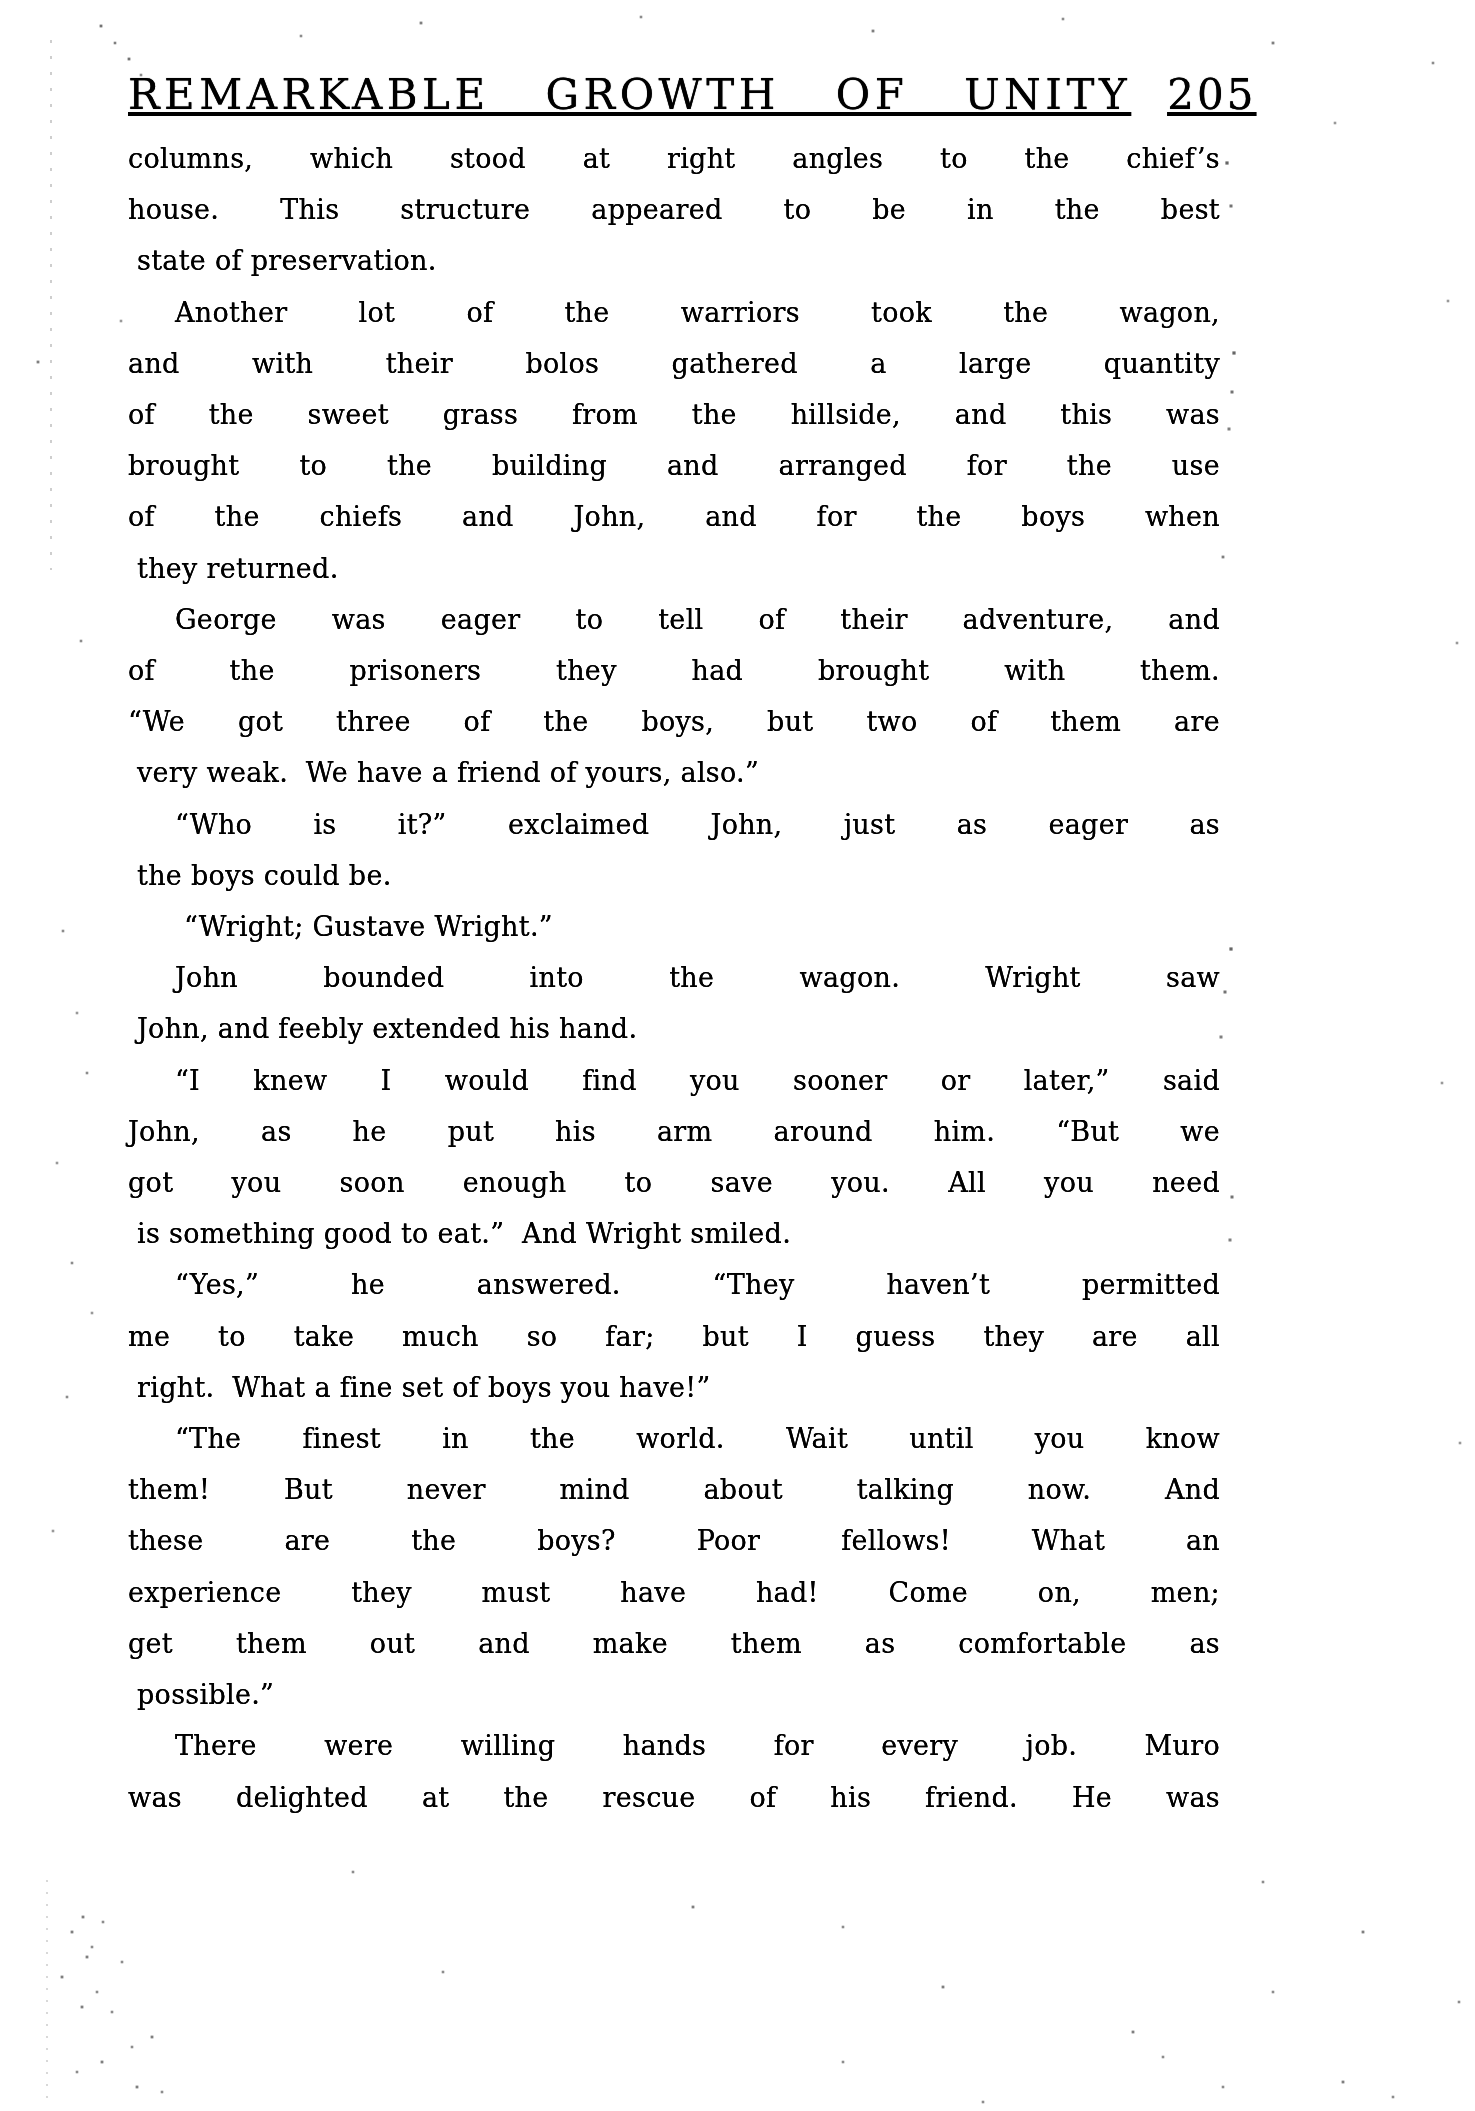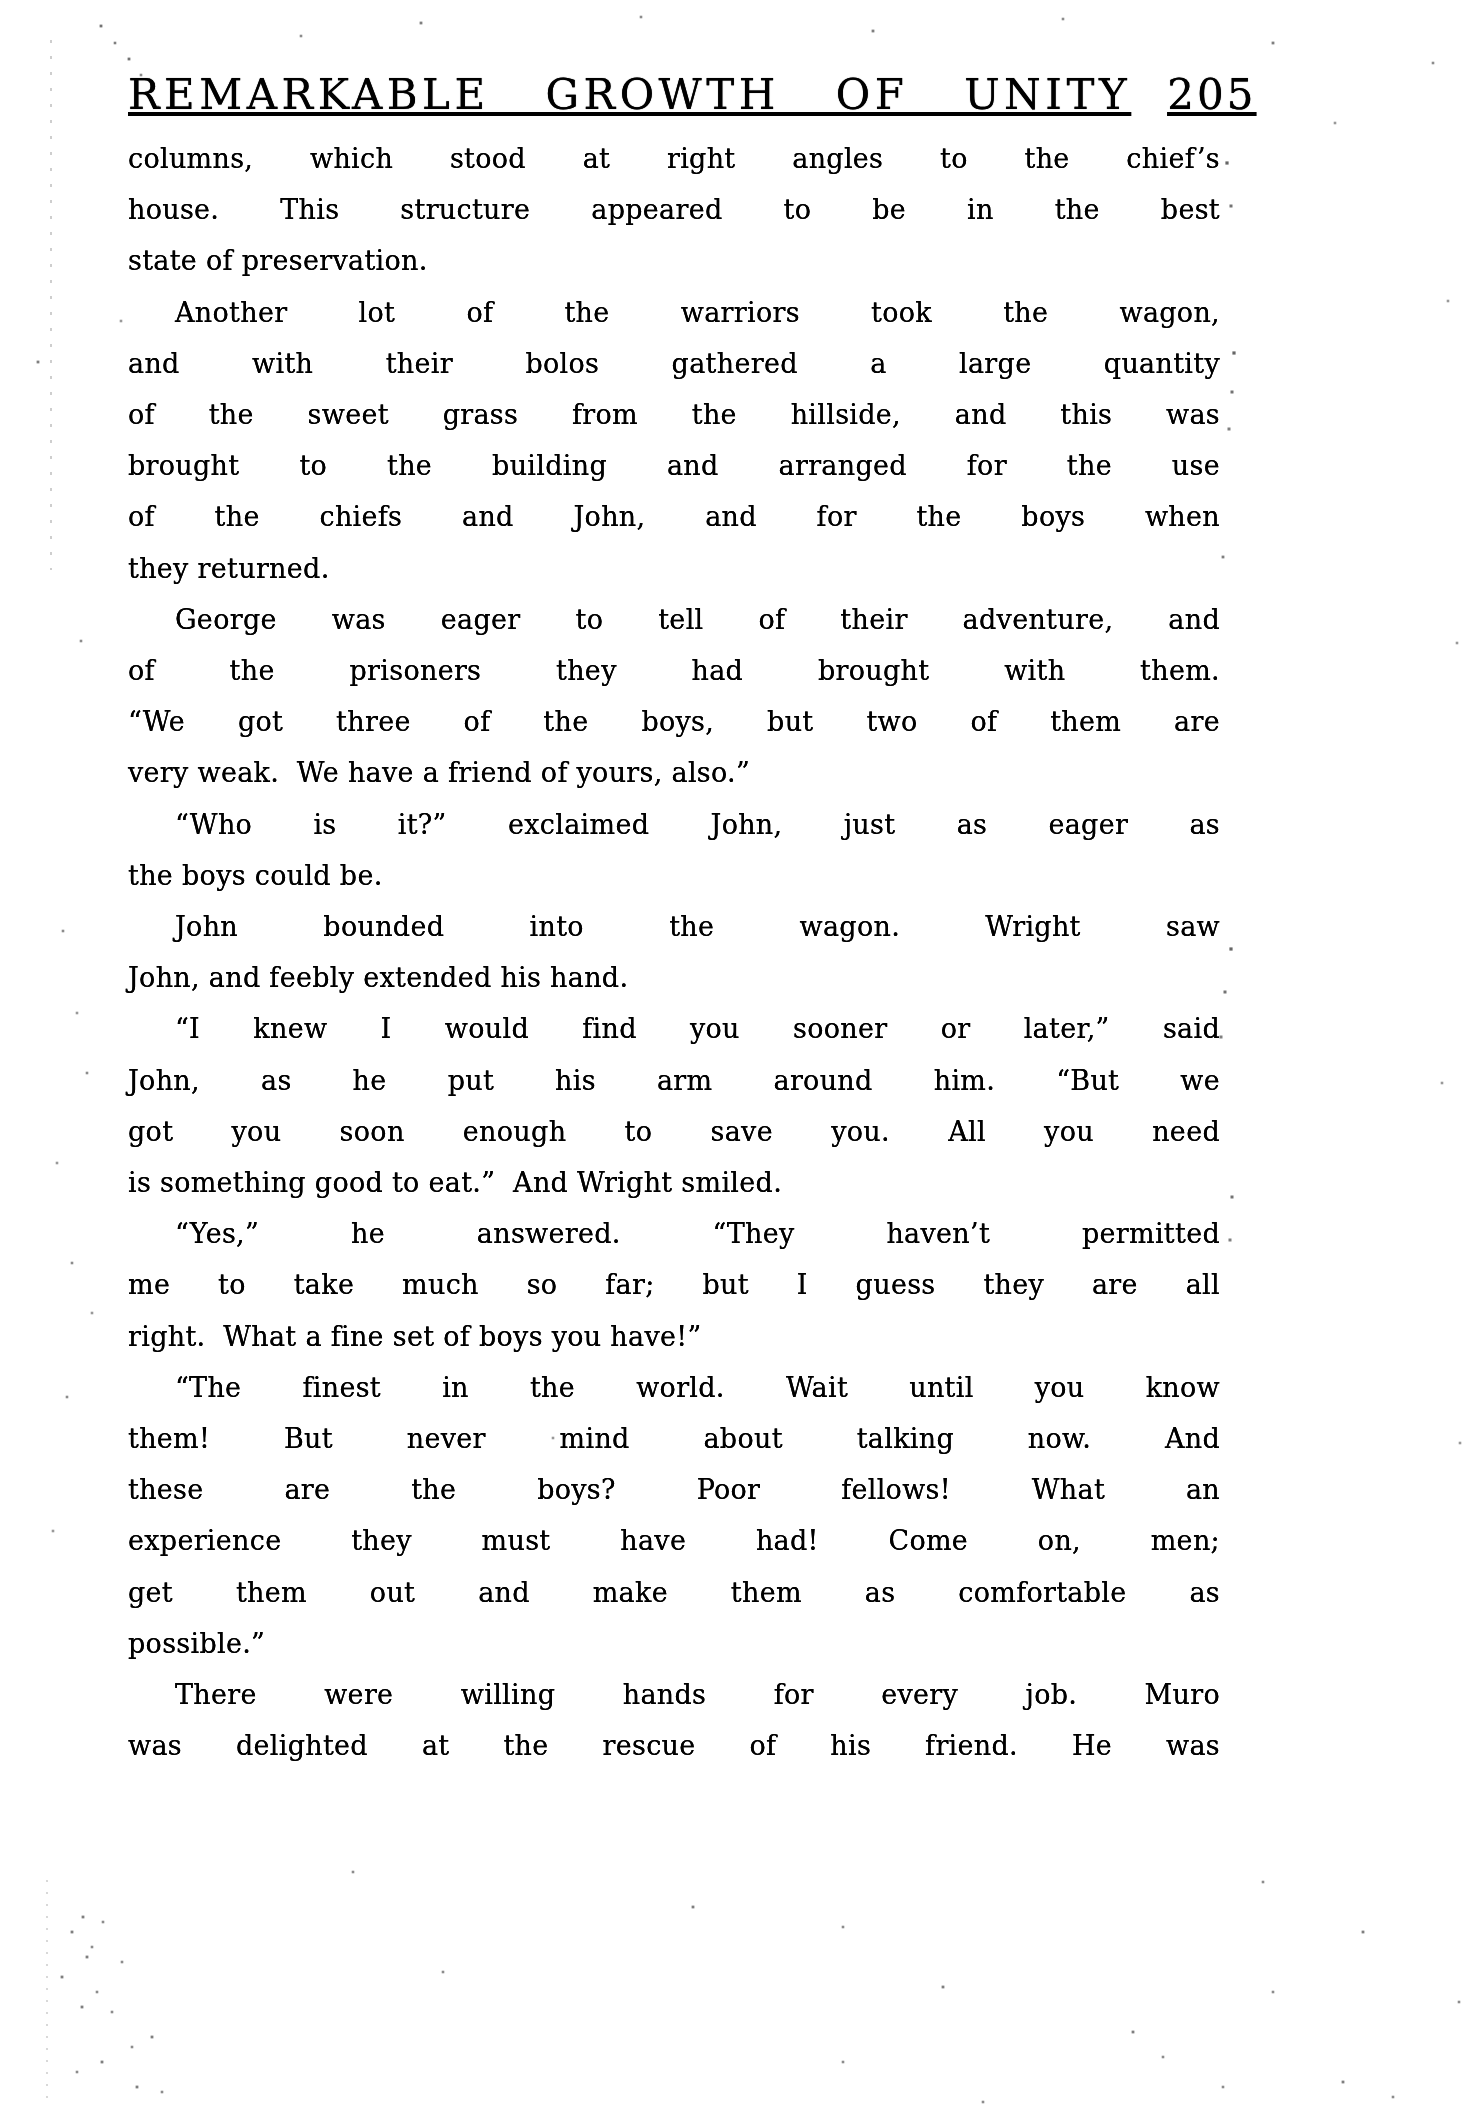"state of preservation." .pline.end { margin-left: none -> 9px }
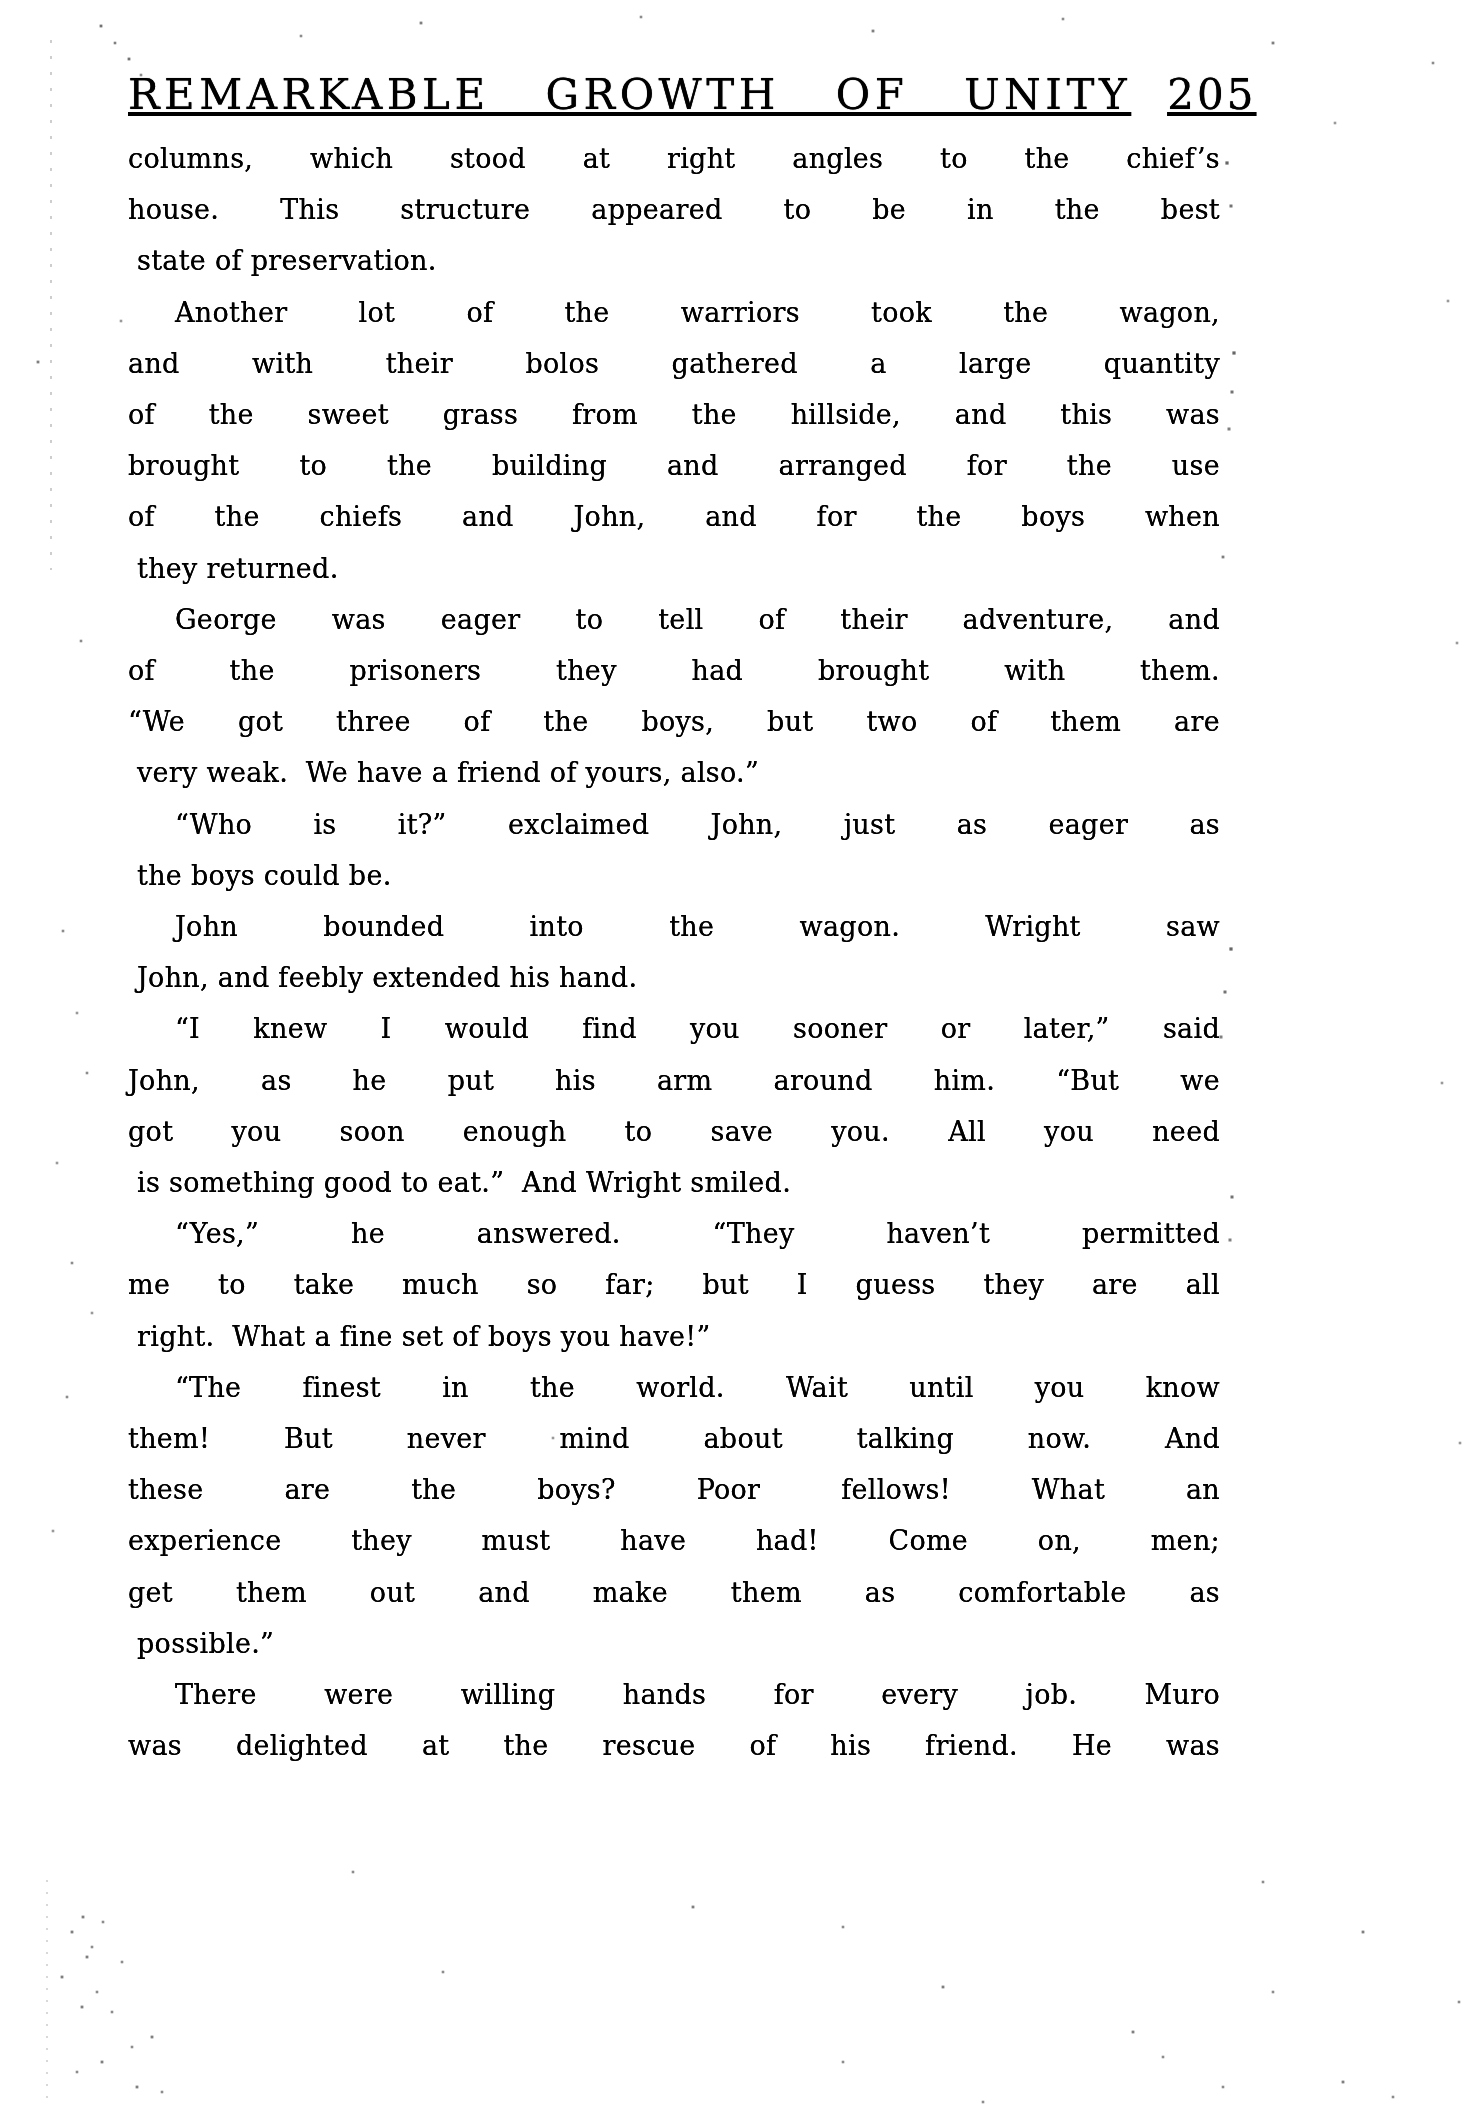"“Wright; Gustave Wright.”" div.pline { html: none -> <div>“Wright; Gustave Wright.”</div> }
